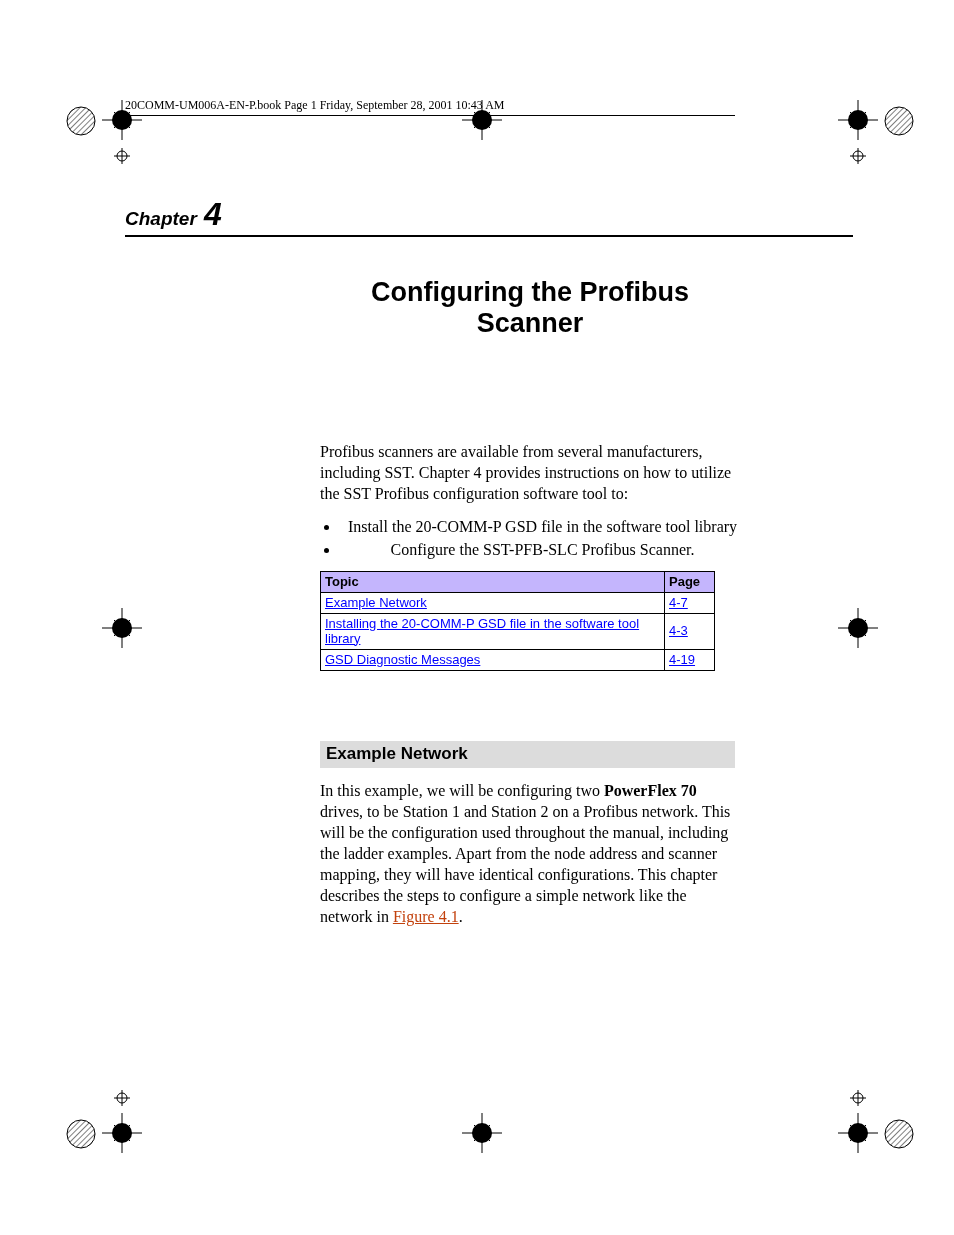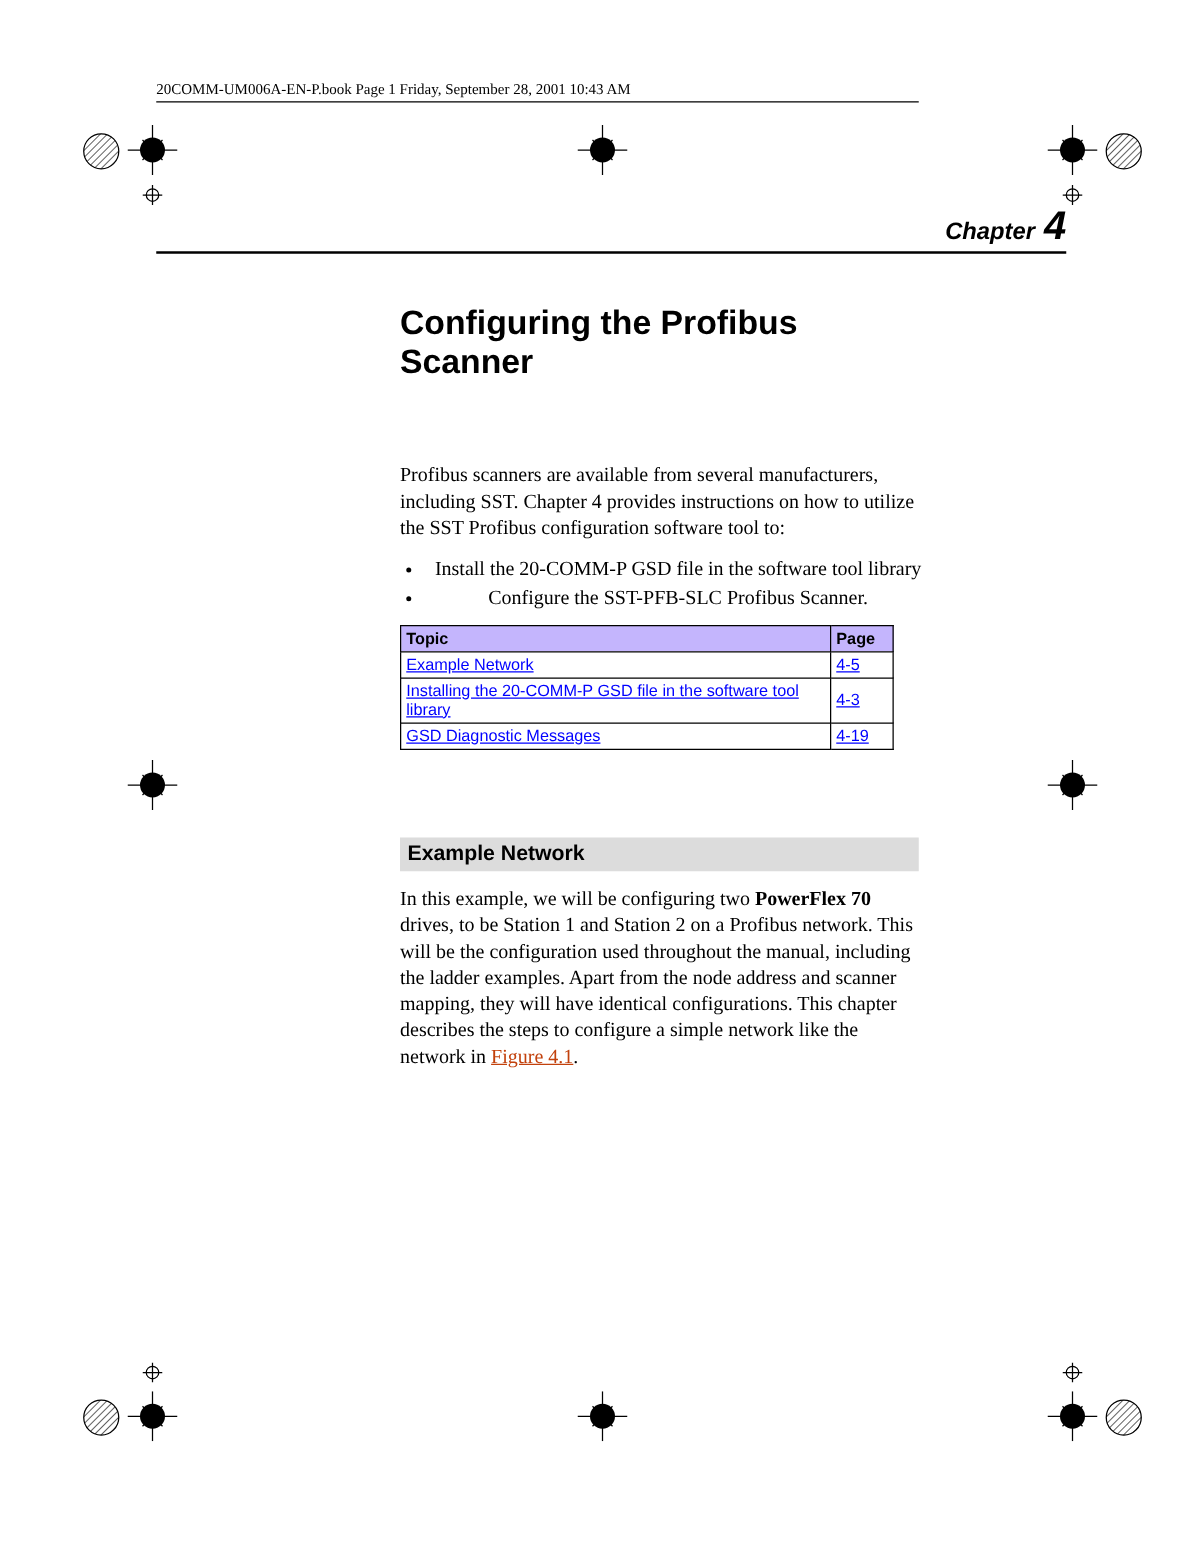"20COMM-UM006A-EN-P.book Page 1 Friday," .page { top: 64px -> 98px }
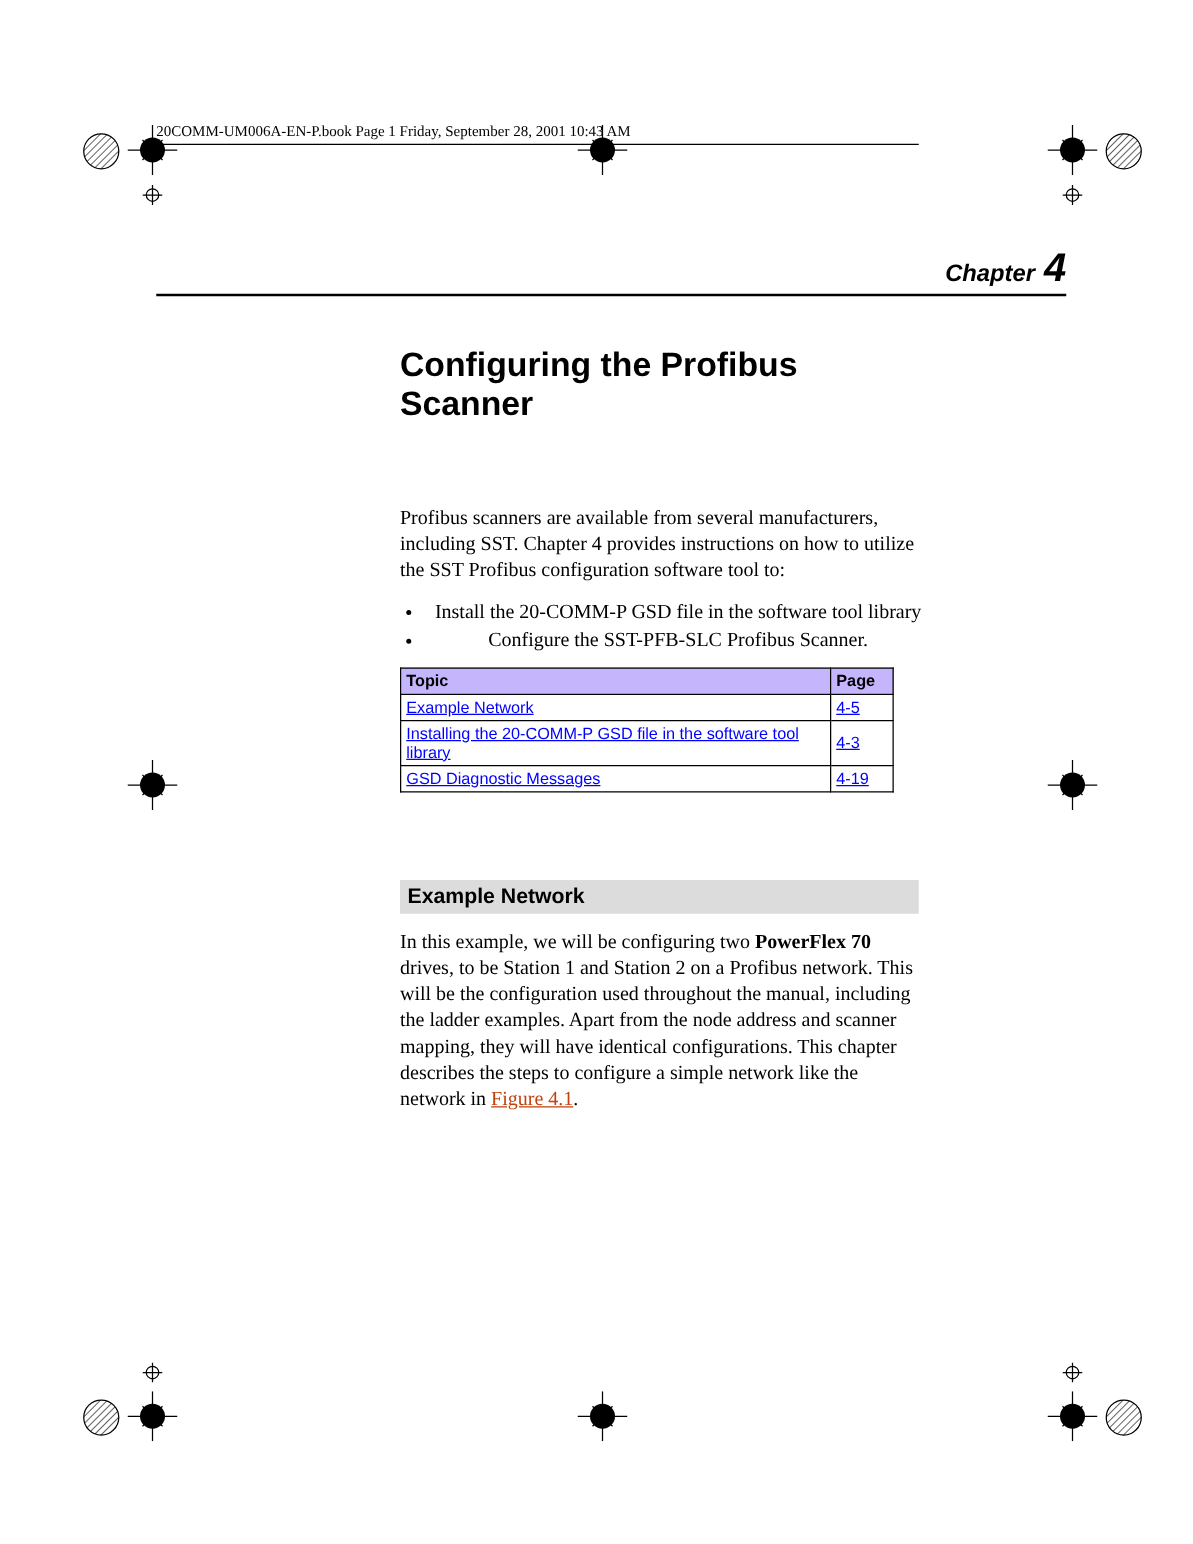"Chapter 4" .chapter-label { text-align: right -> none }
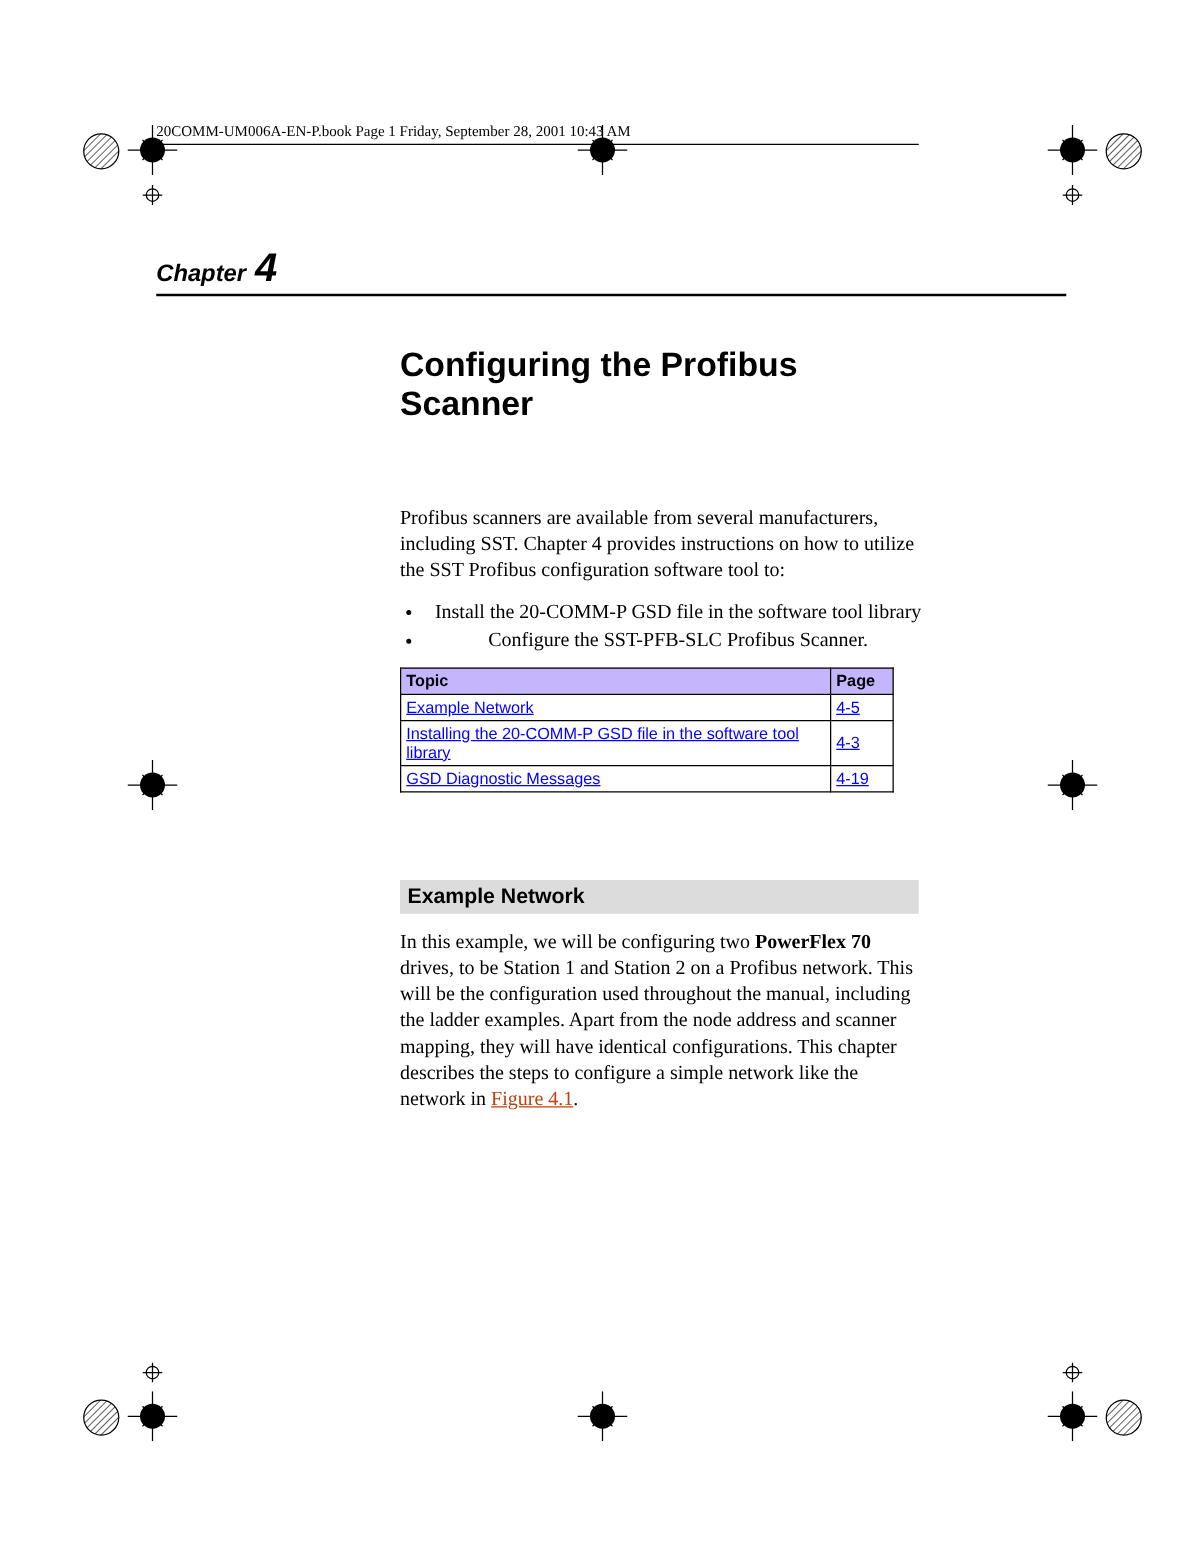"Configuring the Profibus Scanner" .title { margin-bottom: 65px -> 102px; text-align: none -> center }
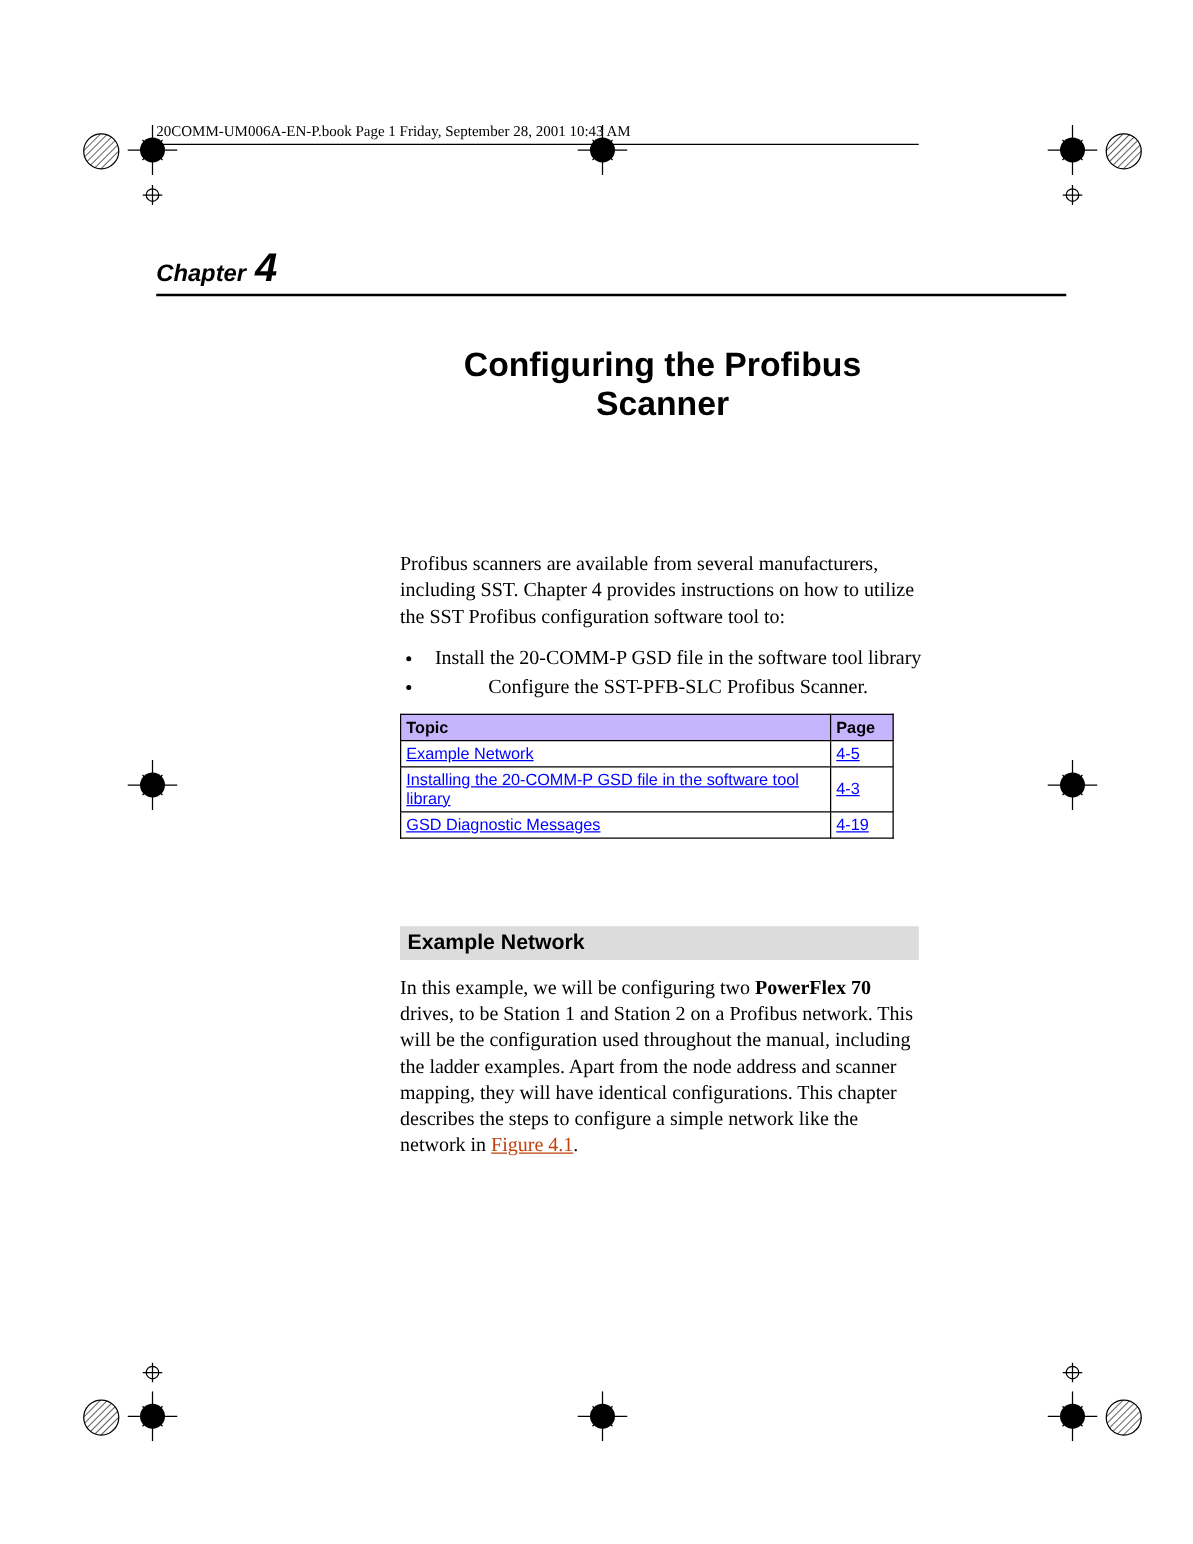"4-5" a.toc-link { text: 4-5 -> 4-7 }
